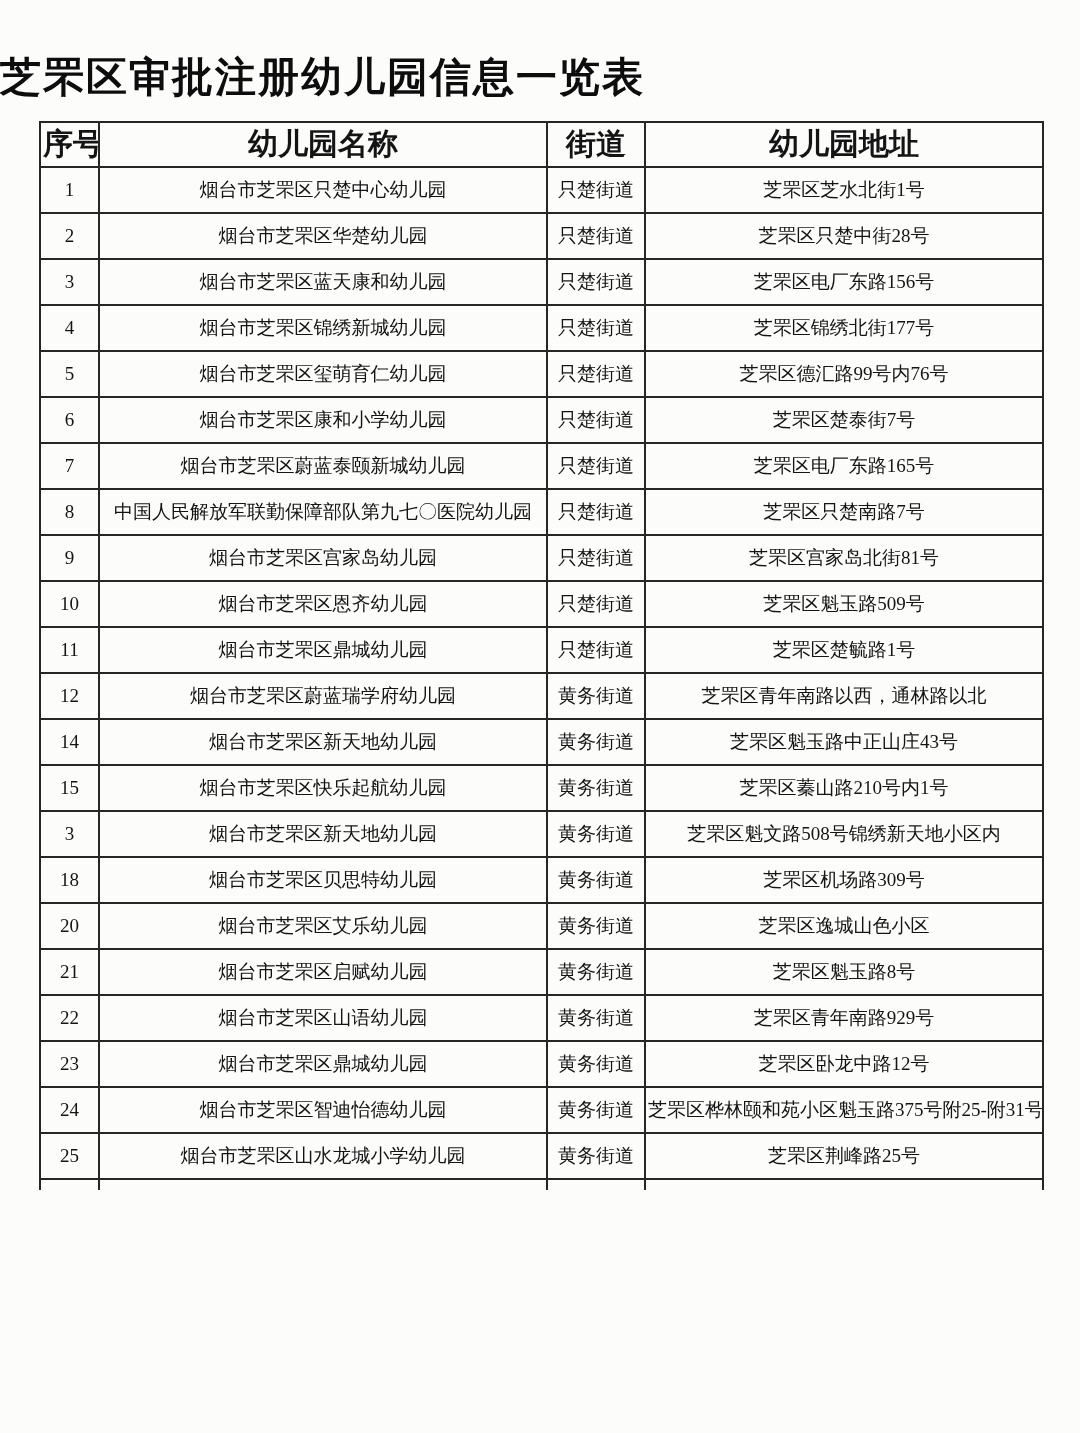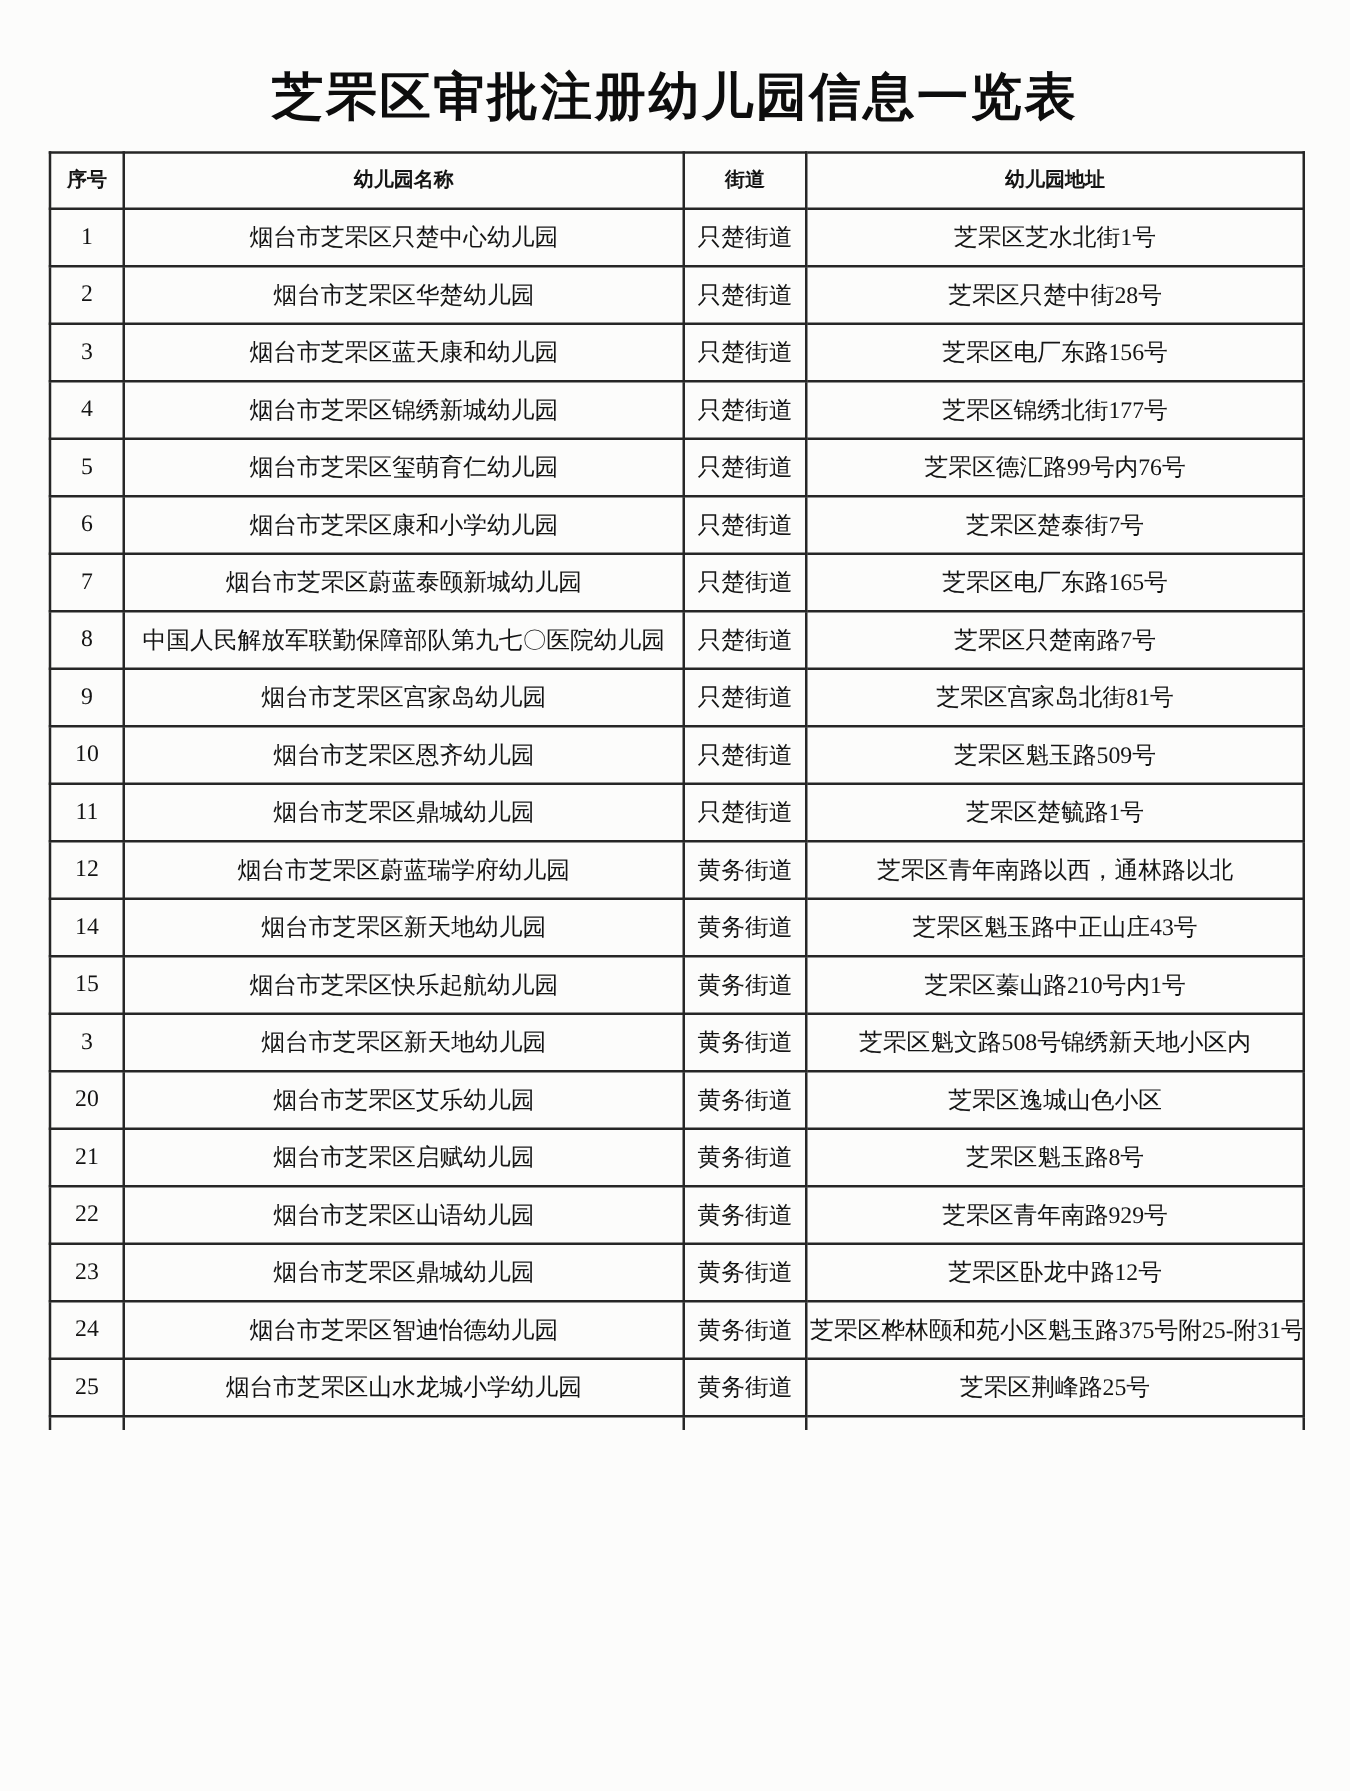"芝罘区审批注册幼儿园信息一览表" .page-title { text-align: center -> left }
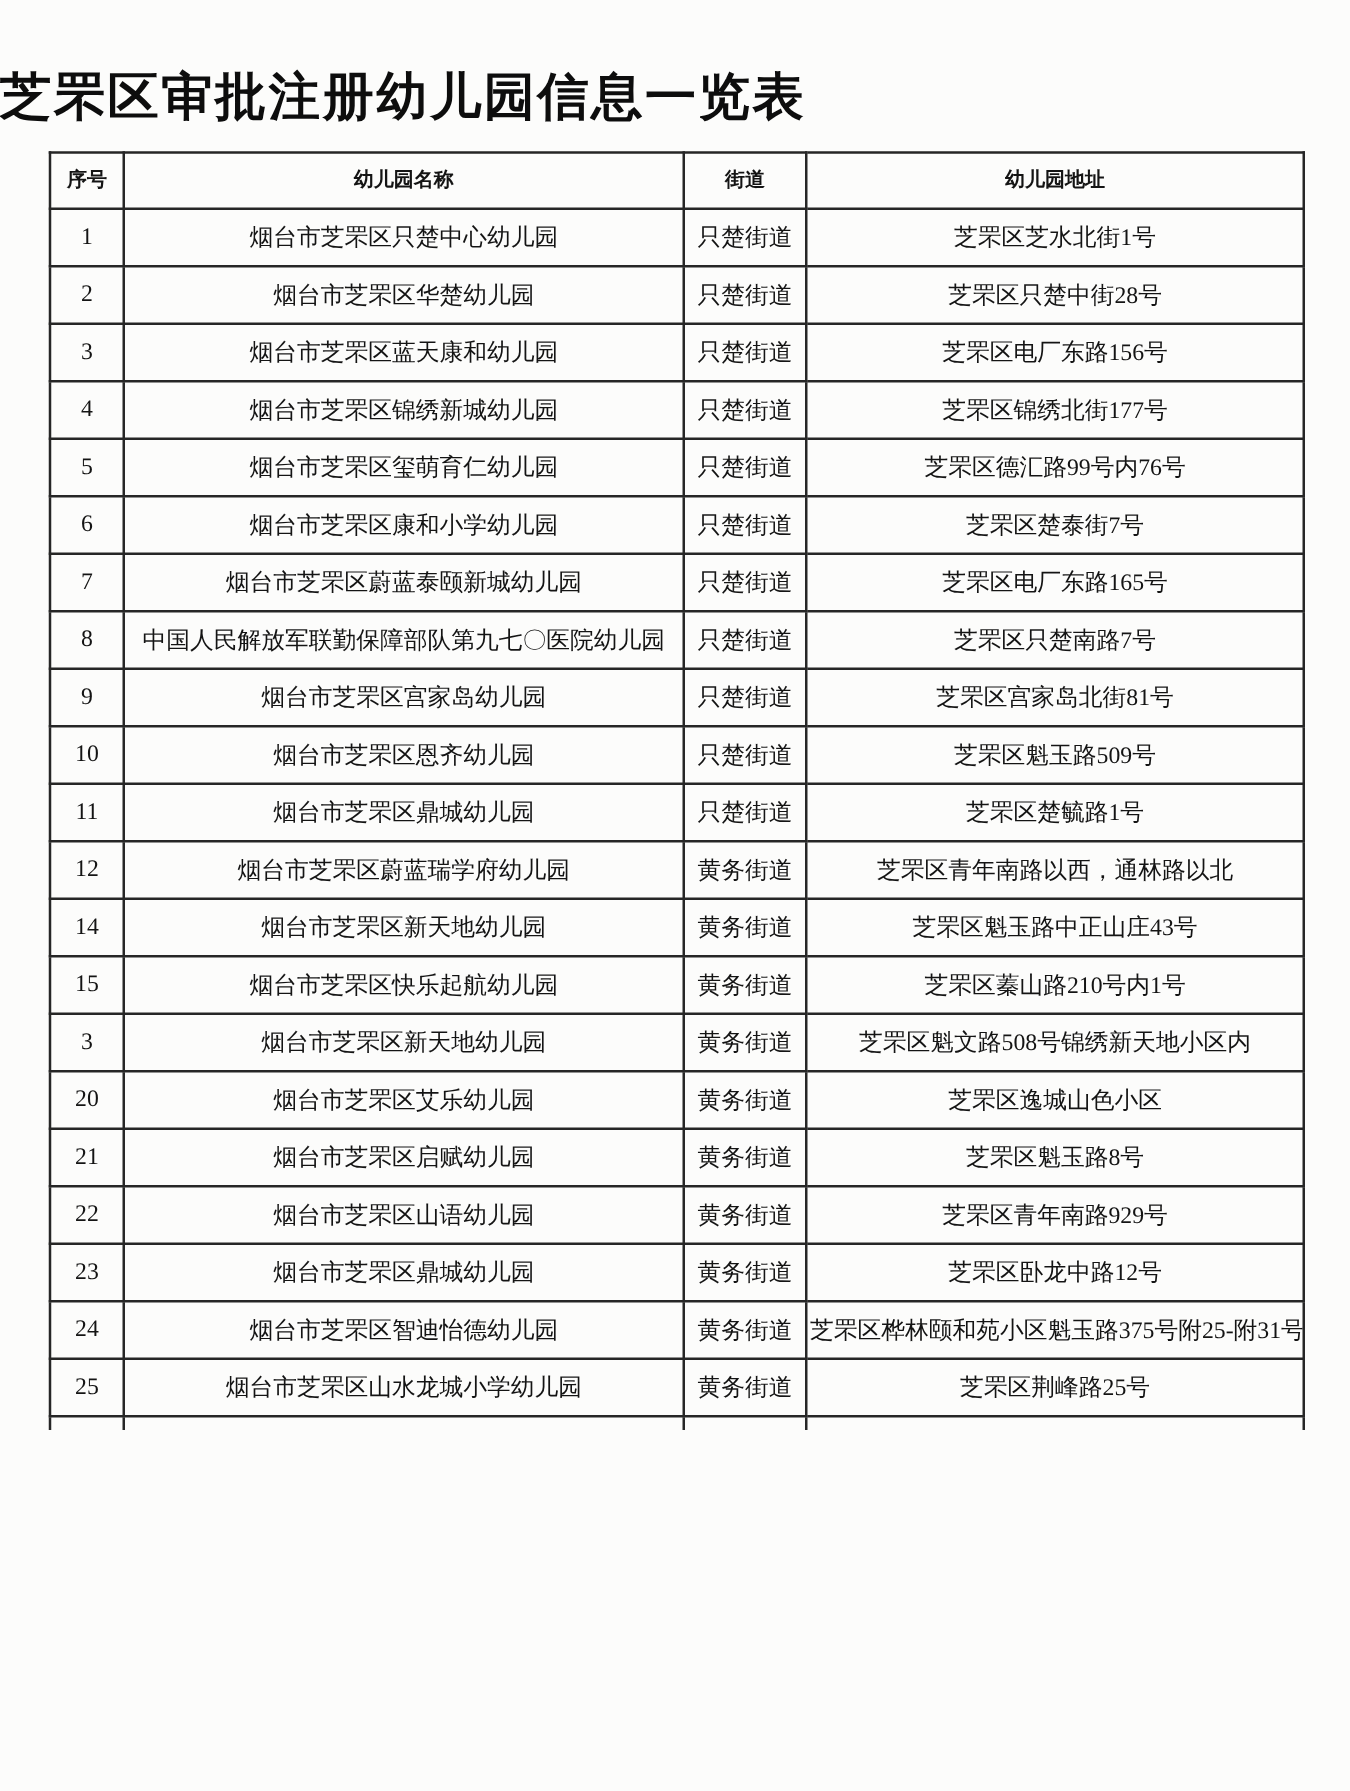"序号" .roster thead th { font-size: 16px -> 30px }
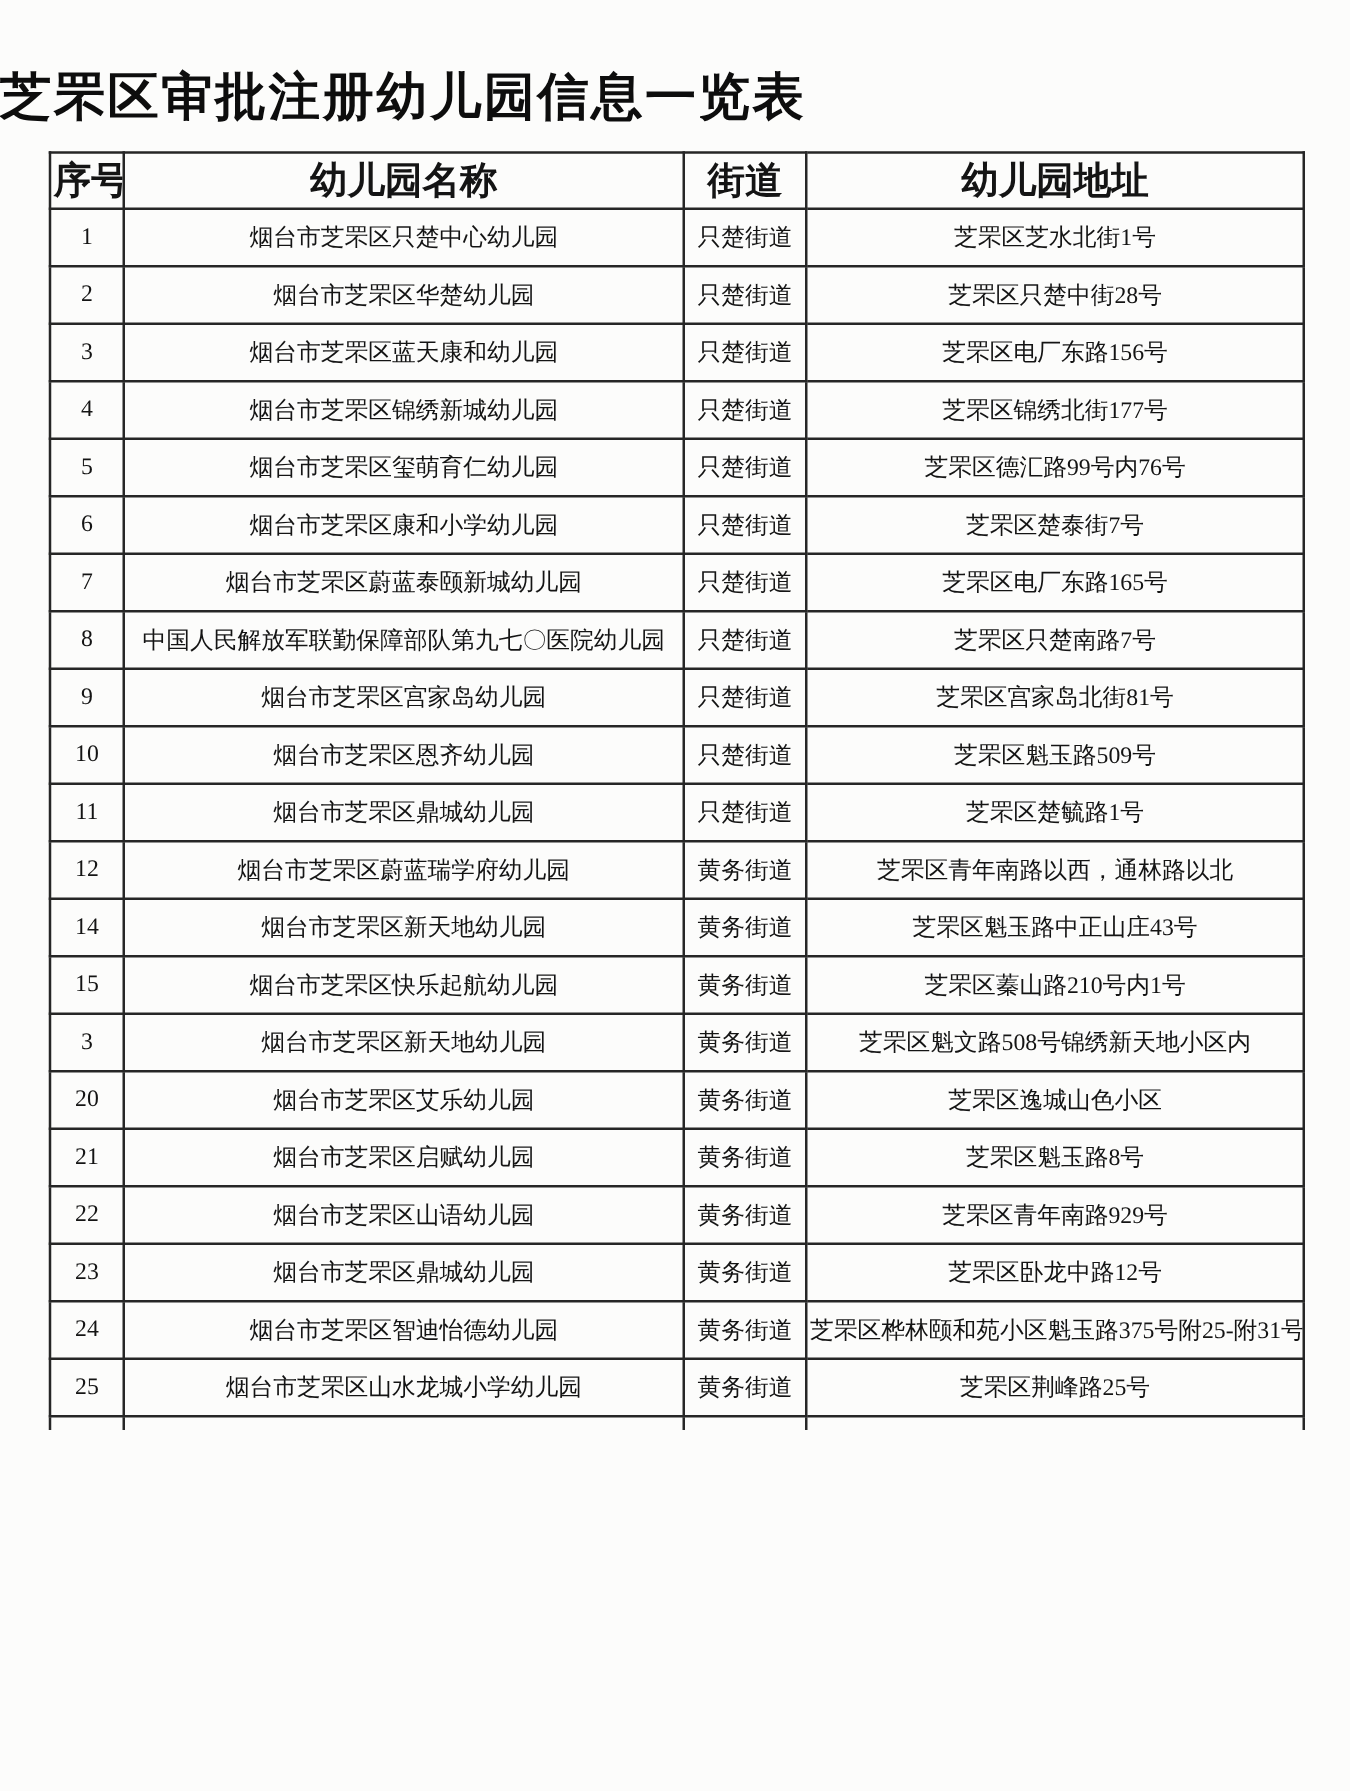"18" tr { html: none -> <tr> <td>18</td> <td>烟台市芝罘区贝思特幼儿园</td> <td>黄务街道</td> <td>芝罘区机场路309号</td> </tr> }
